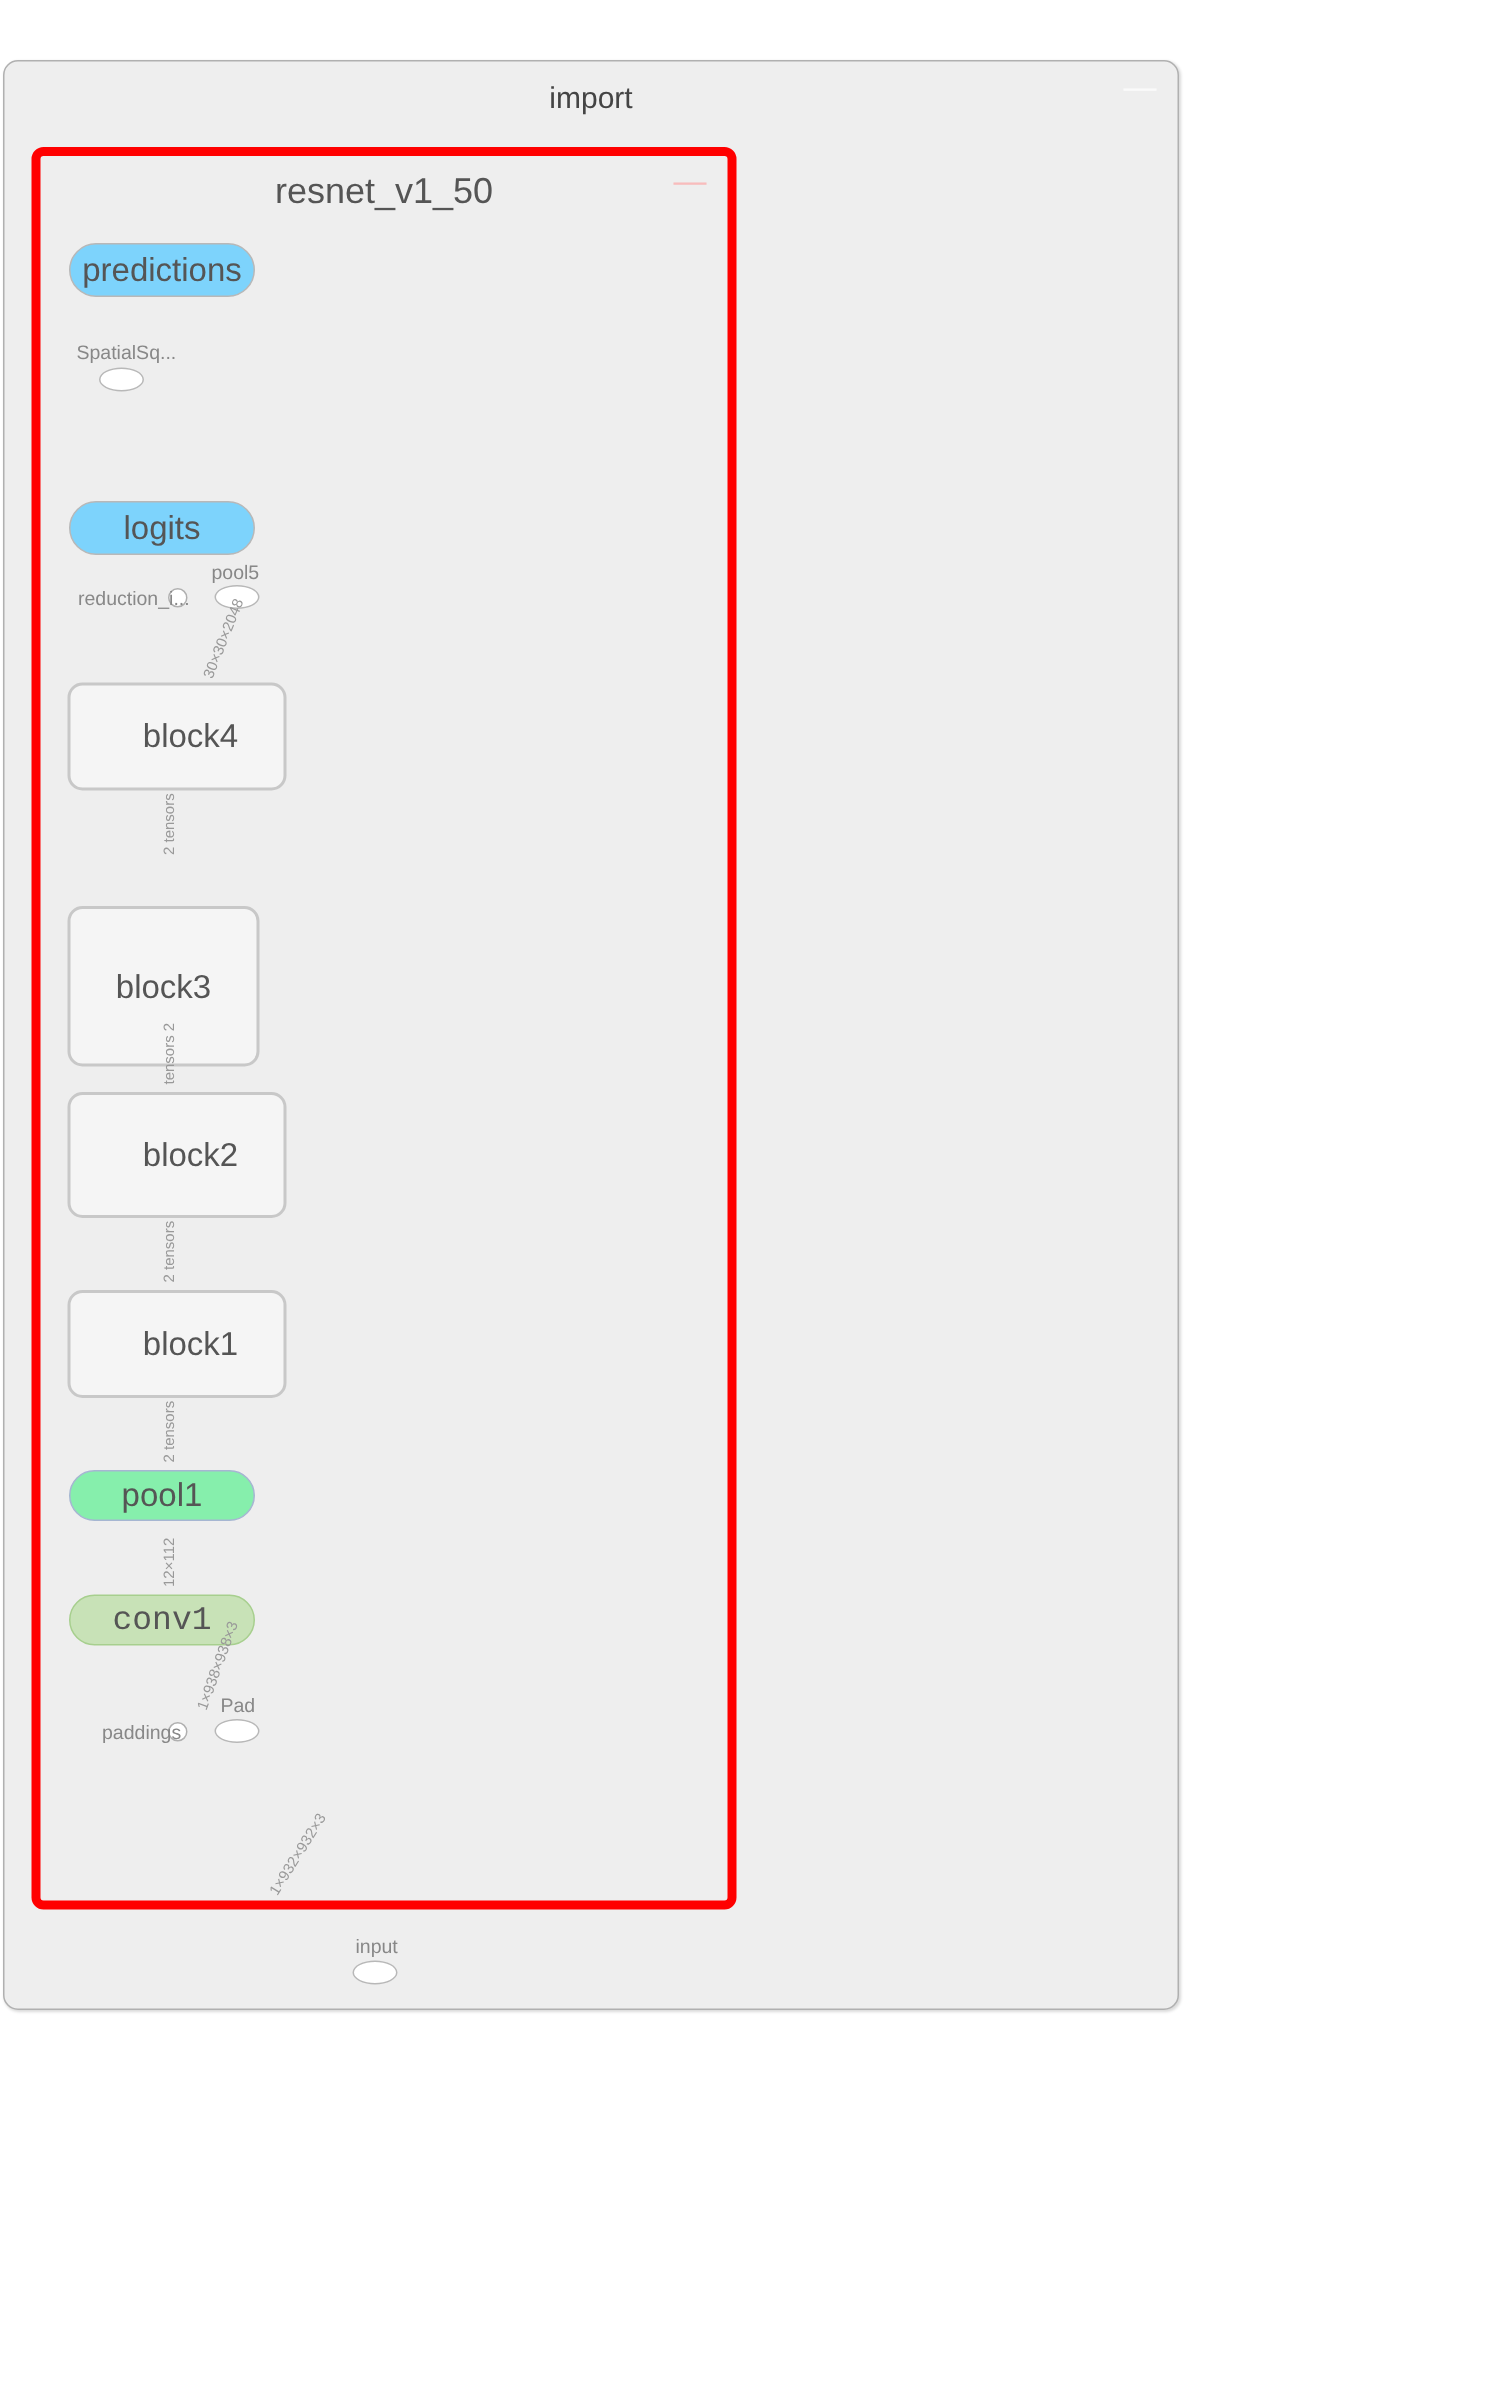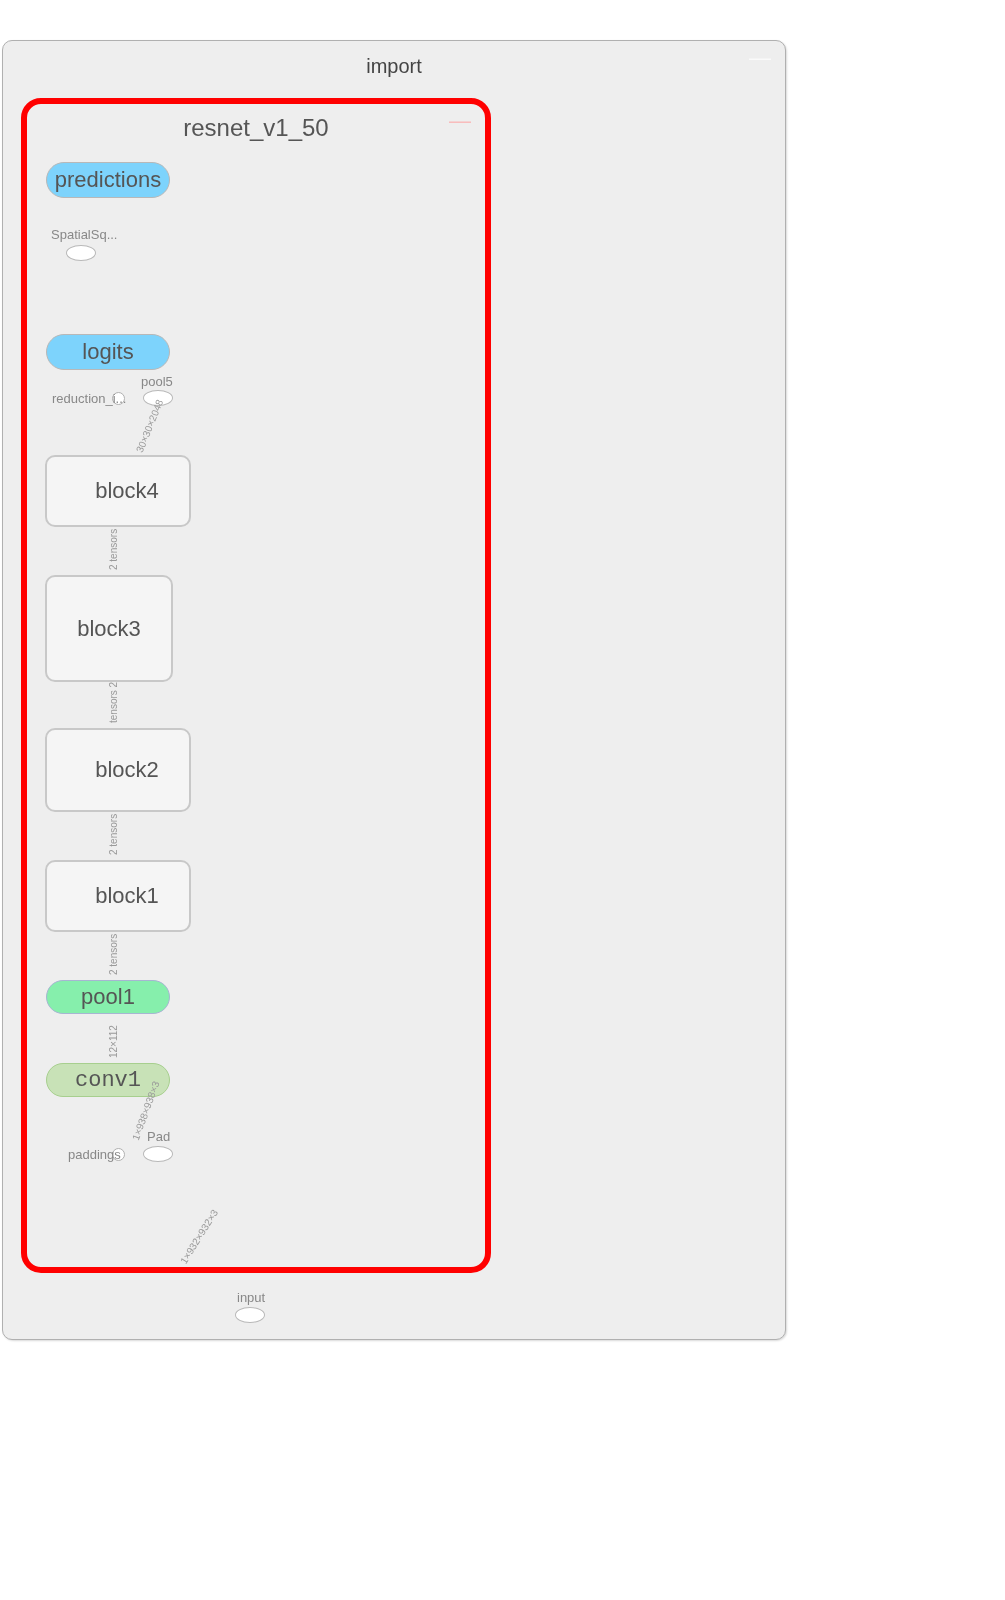"resnet_v1_50" .inner-scope { border-radius: 20px -> 8px }
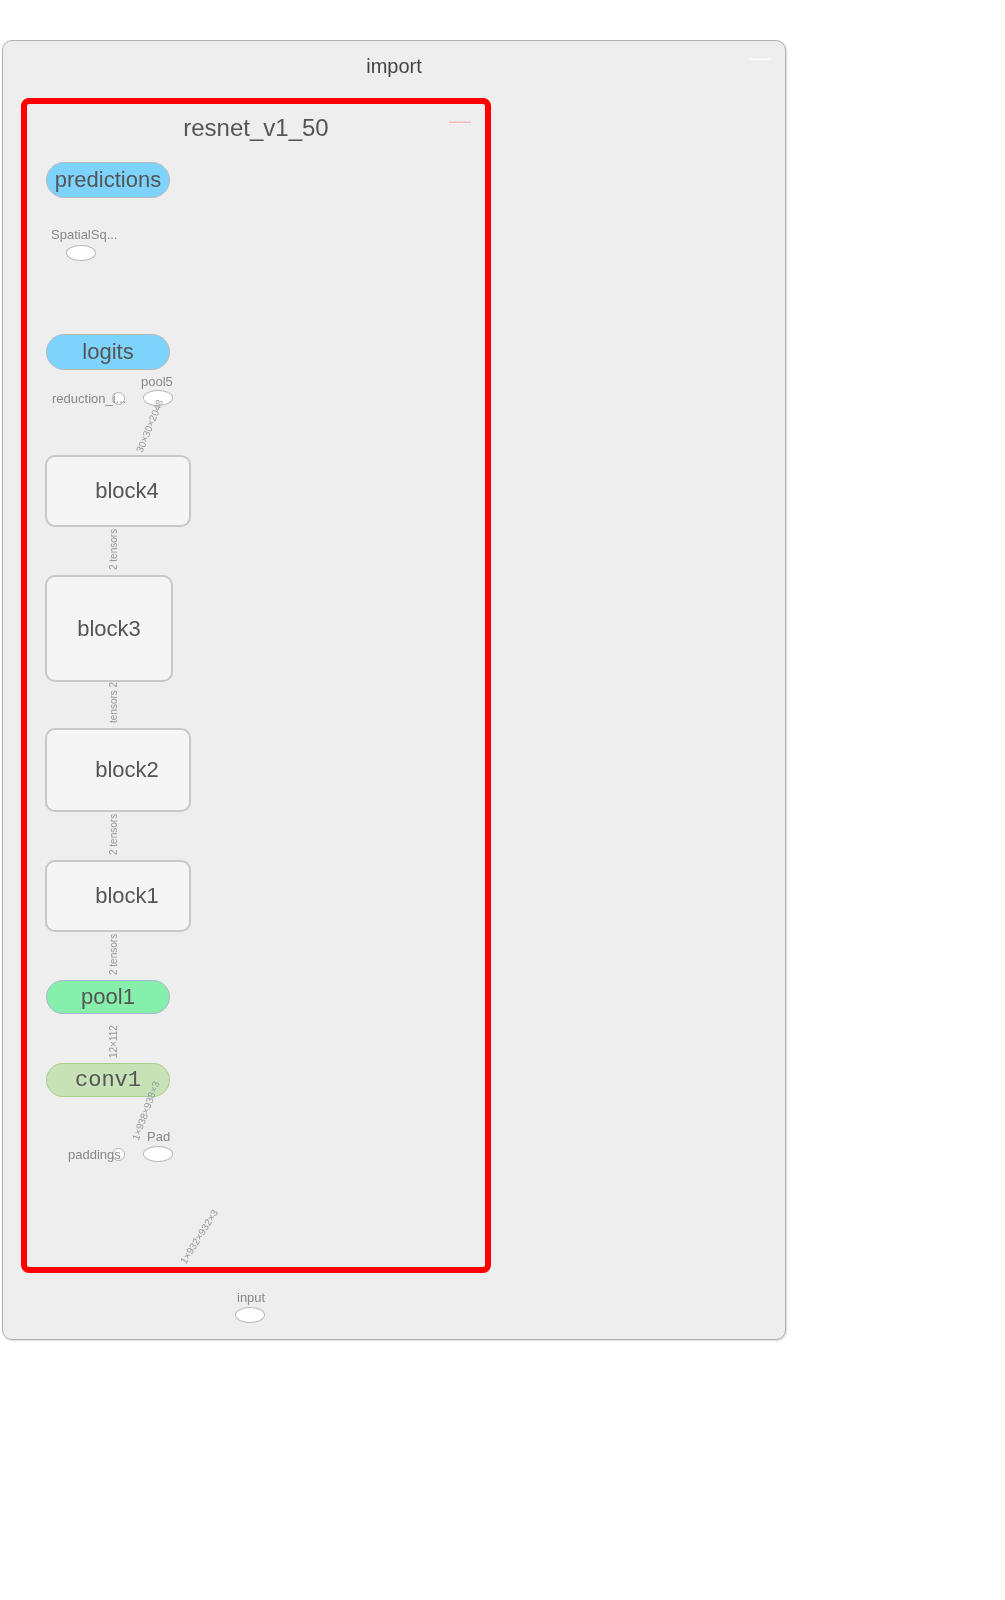"block3" .node.bigger { margin-top: none -> 29px }
